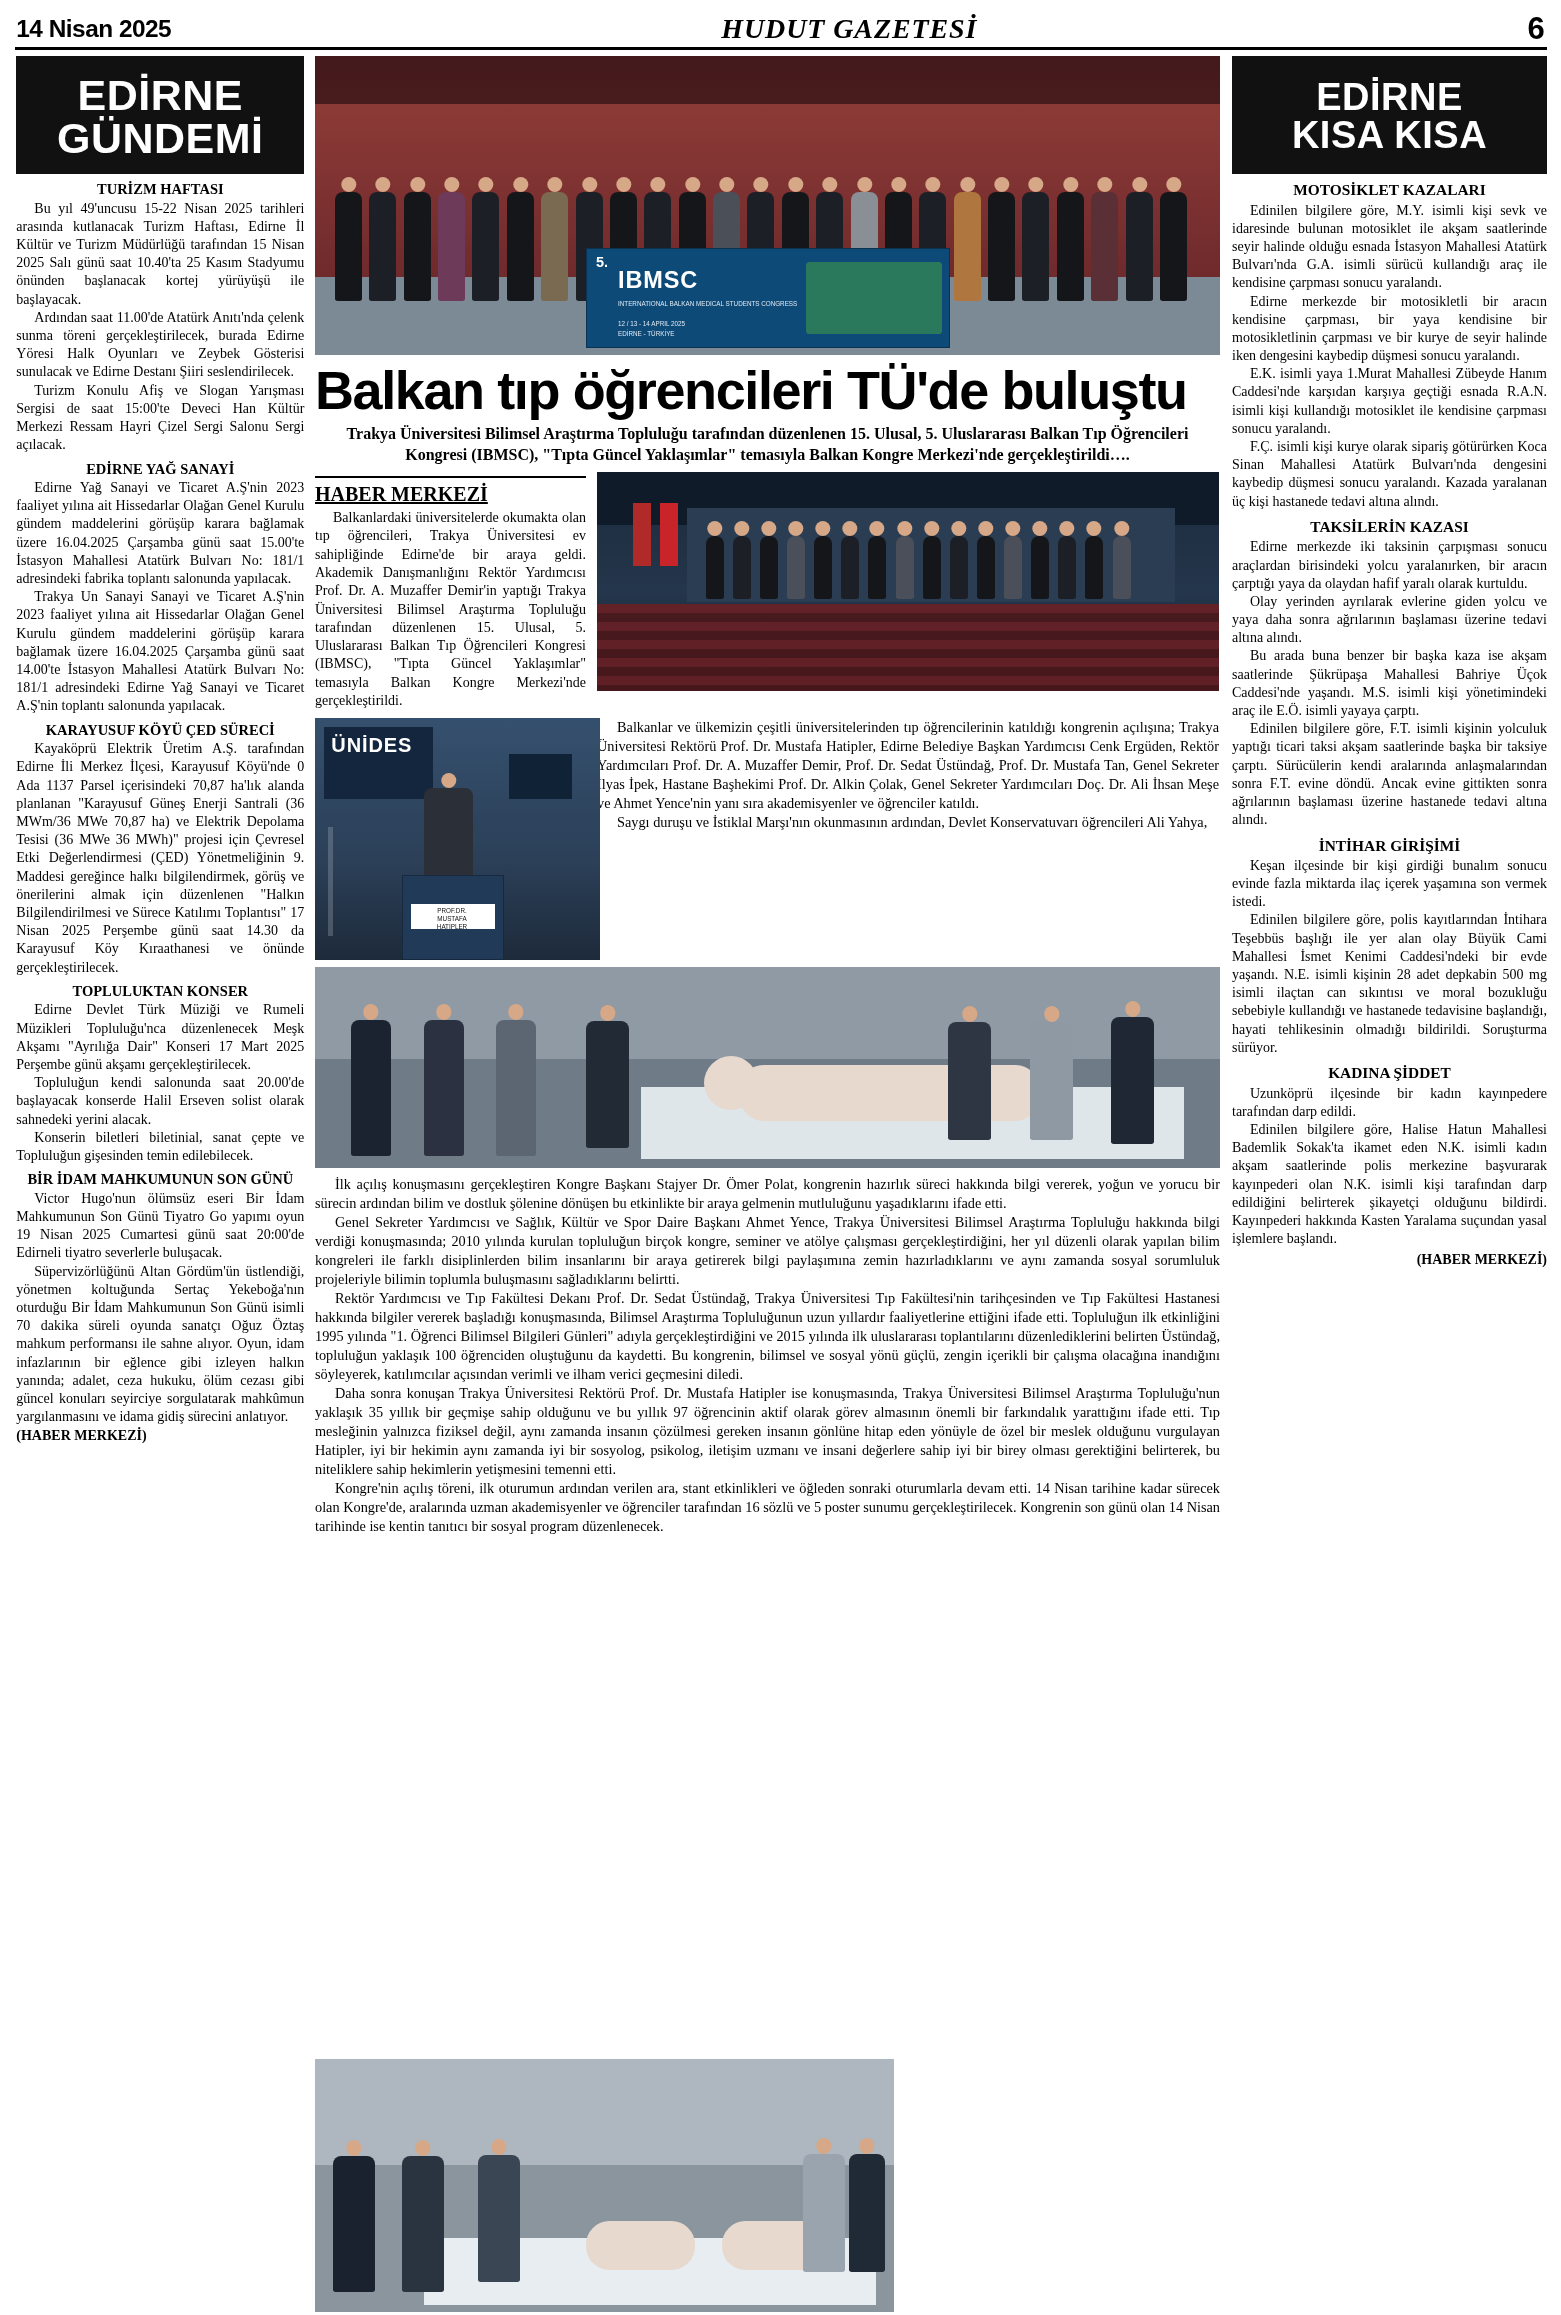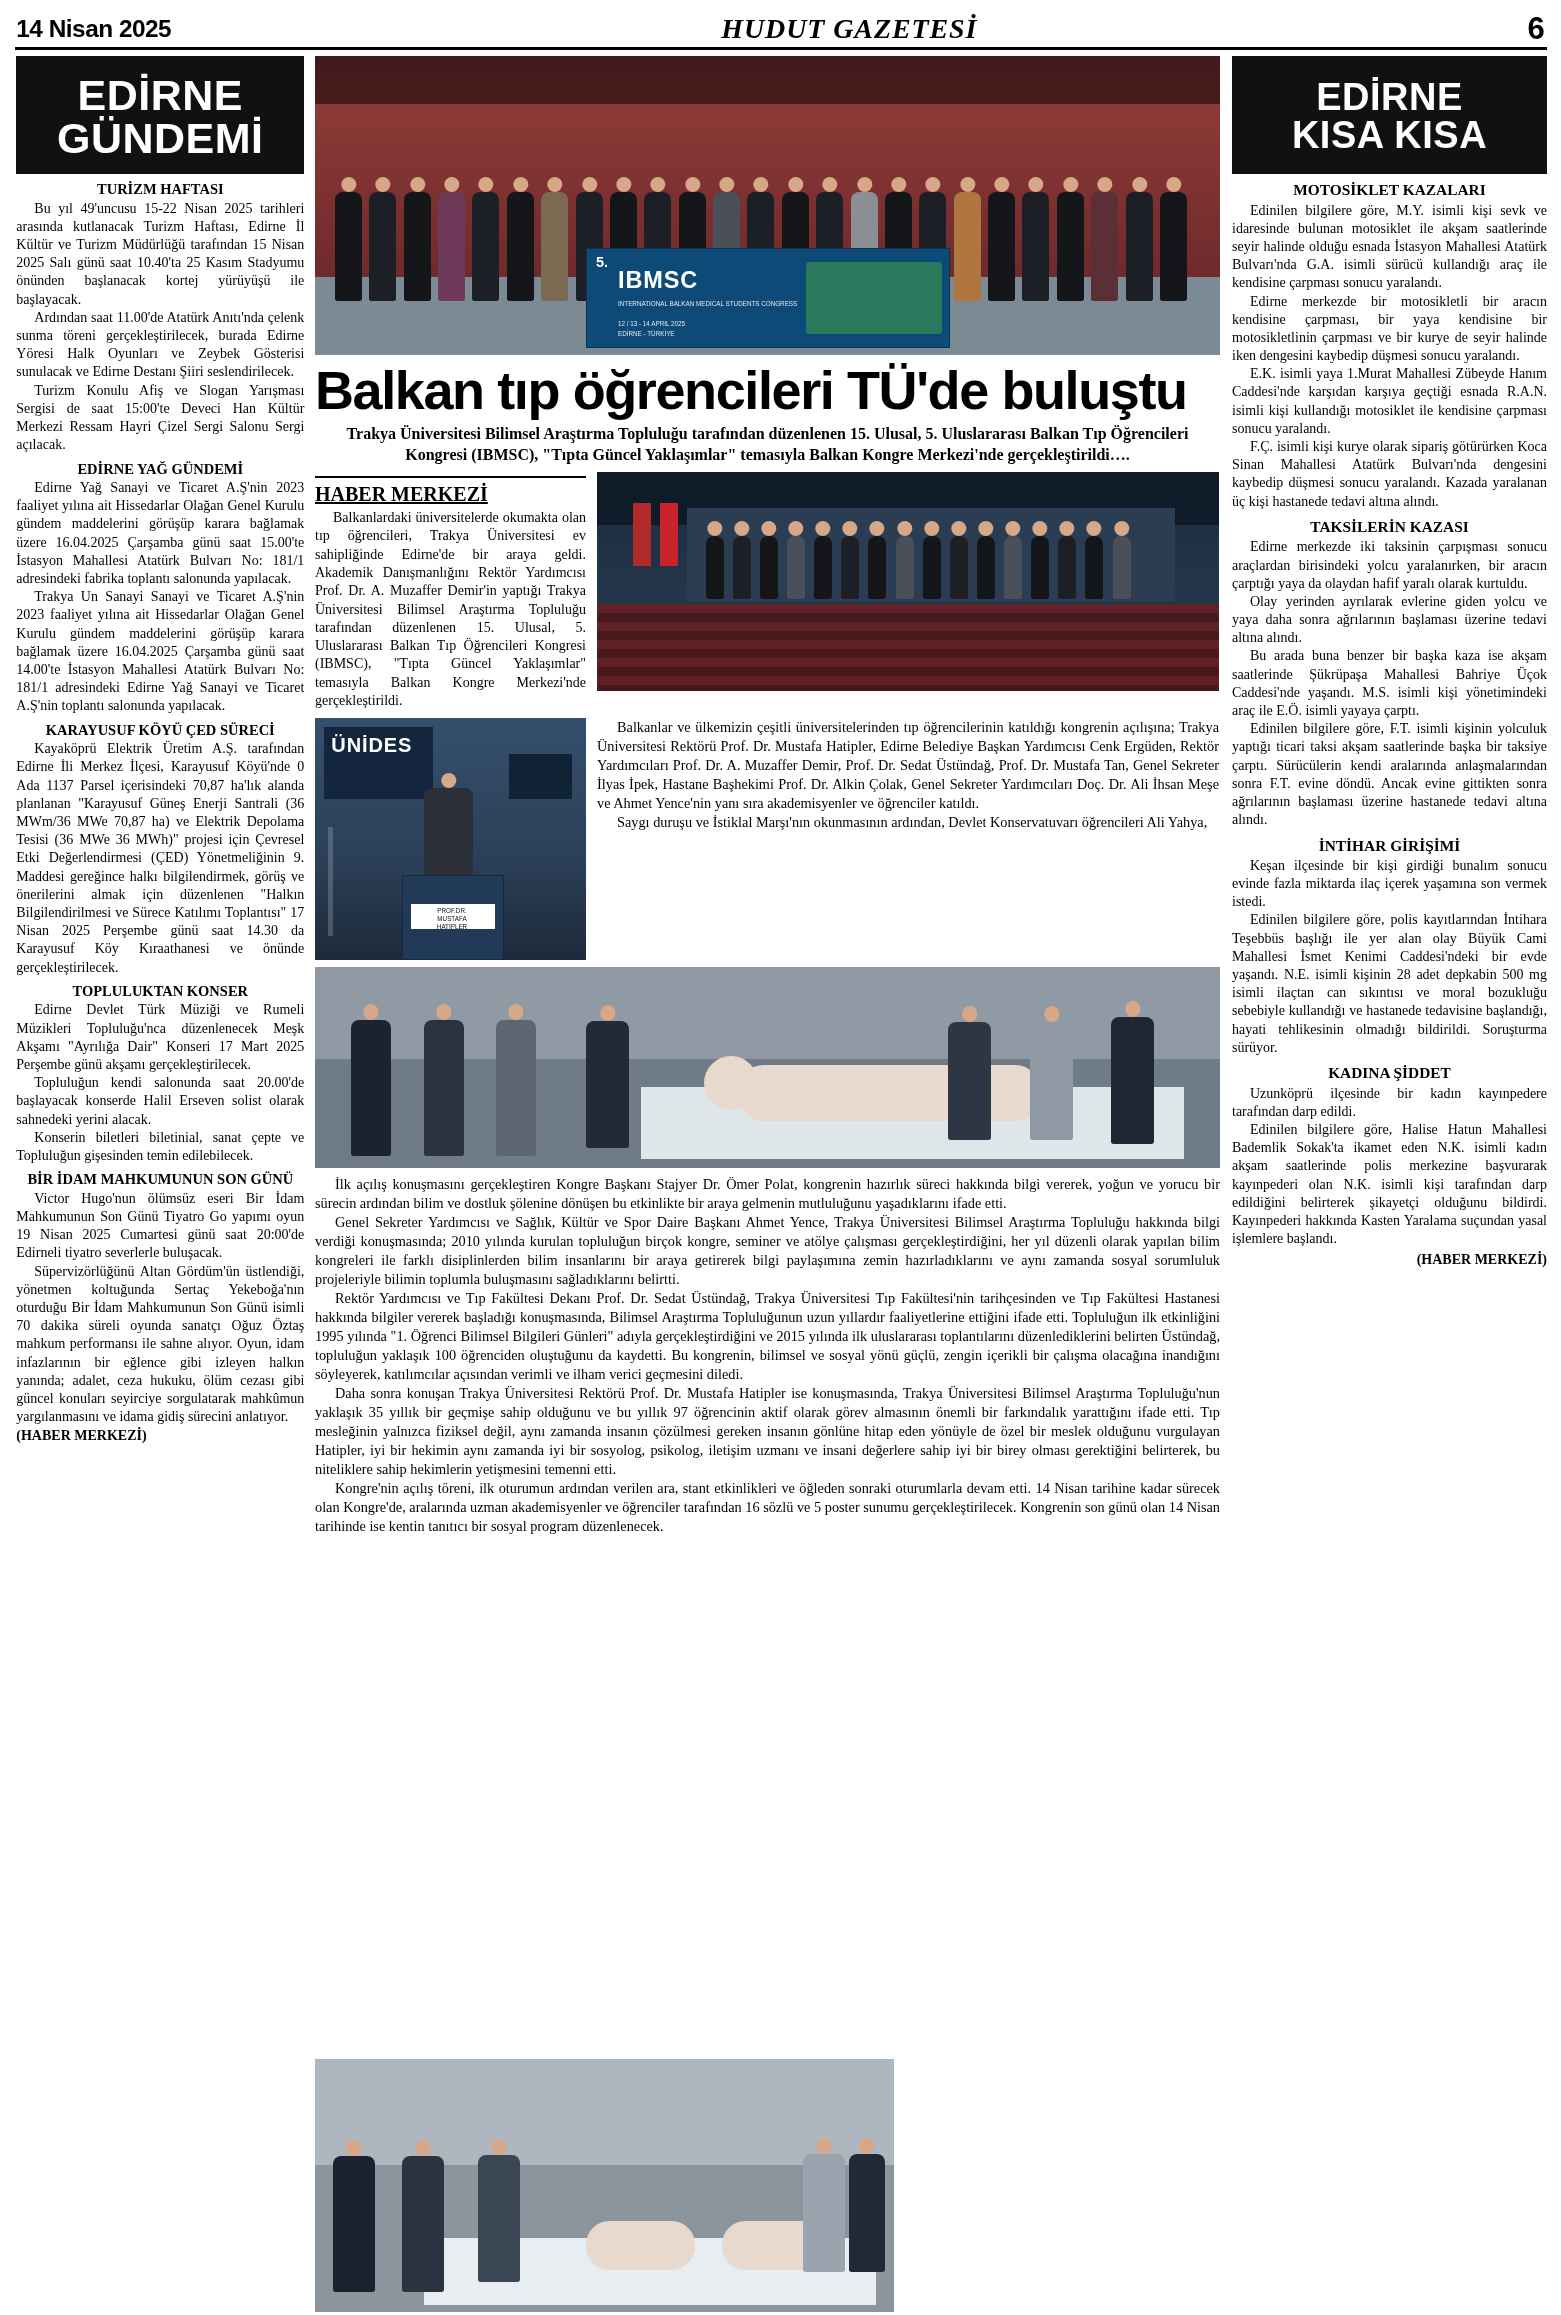"EDİRNE YAĞ GÜNDEMİ" div.sub-head { text: GÜNDEMİ -> SANAYİ }
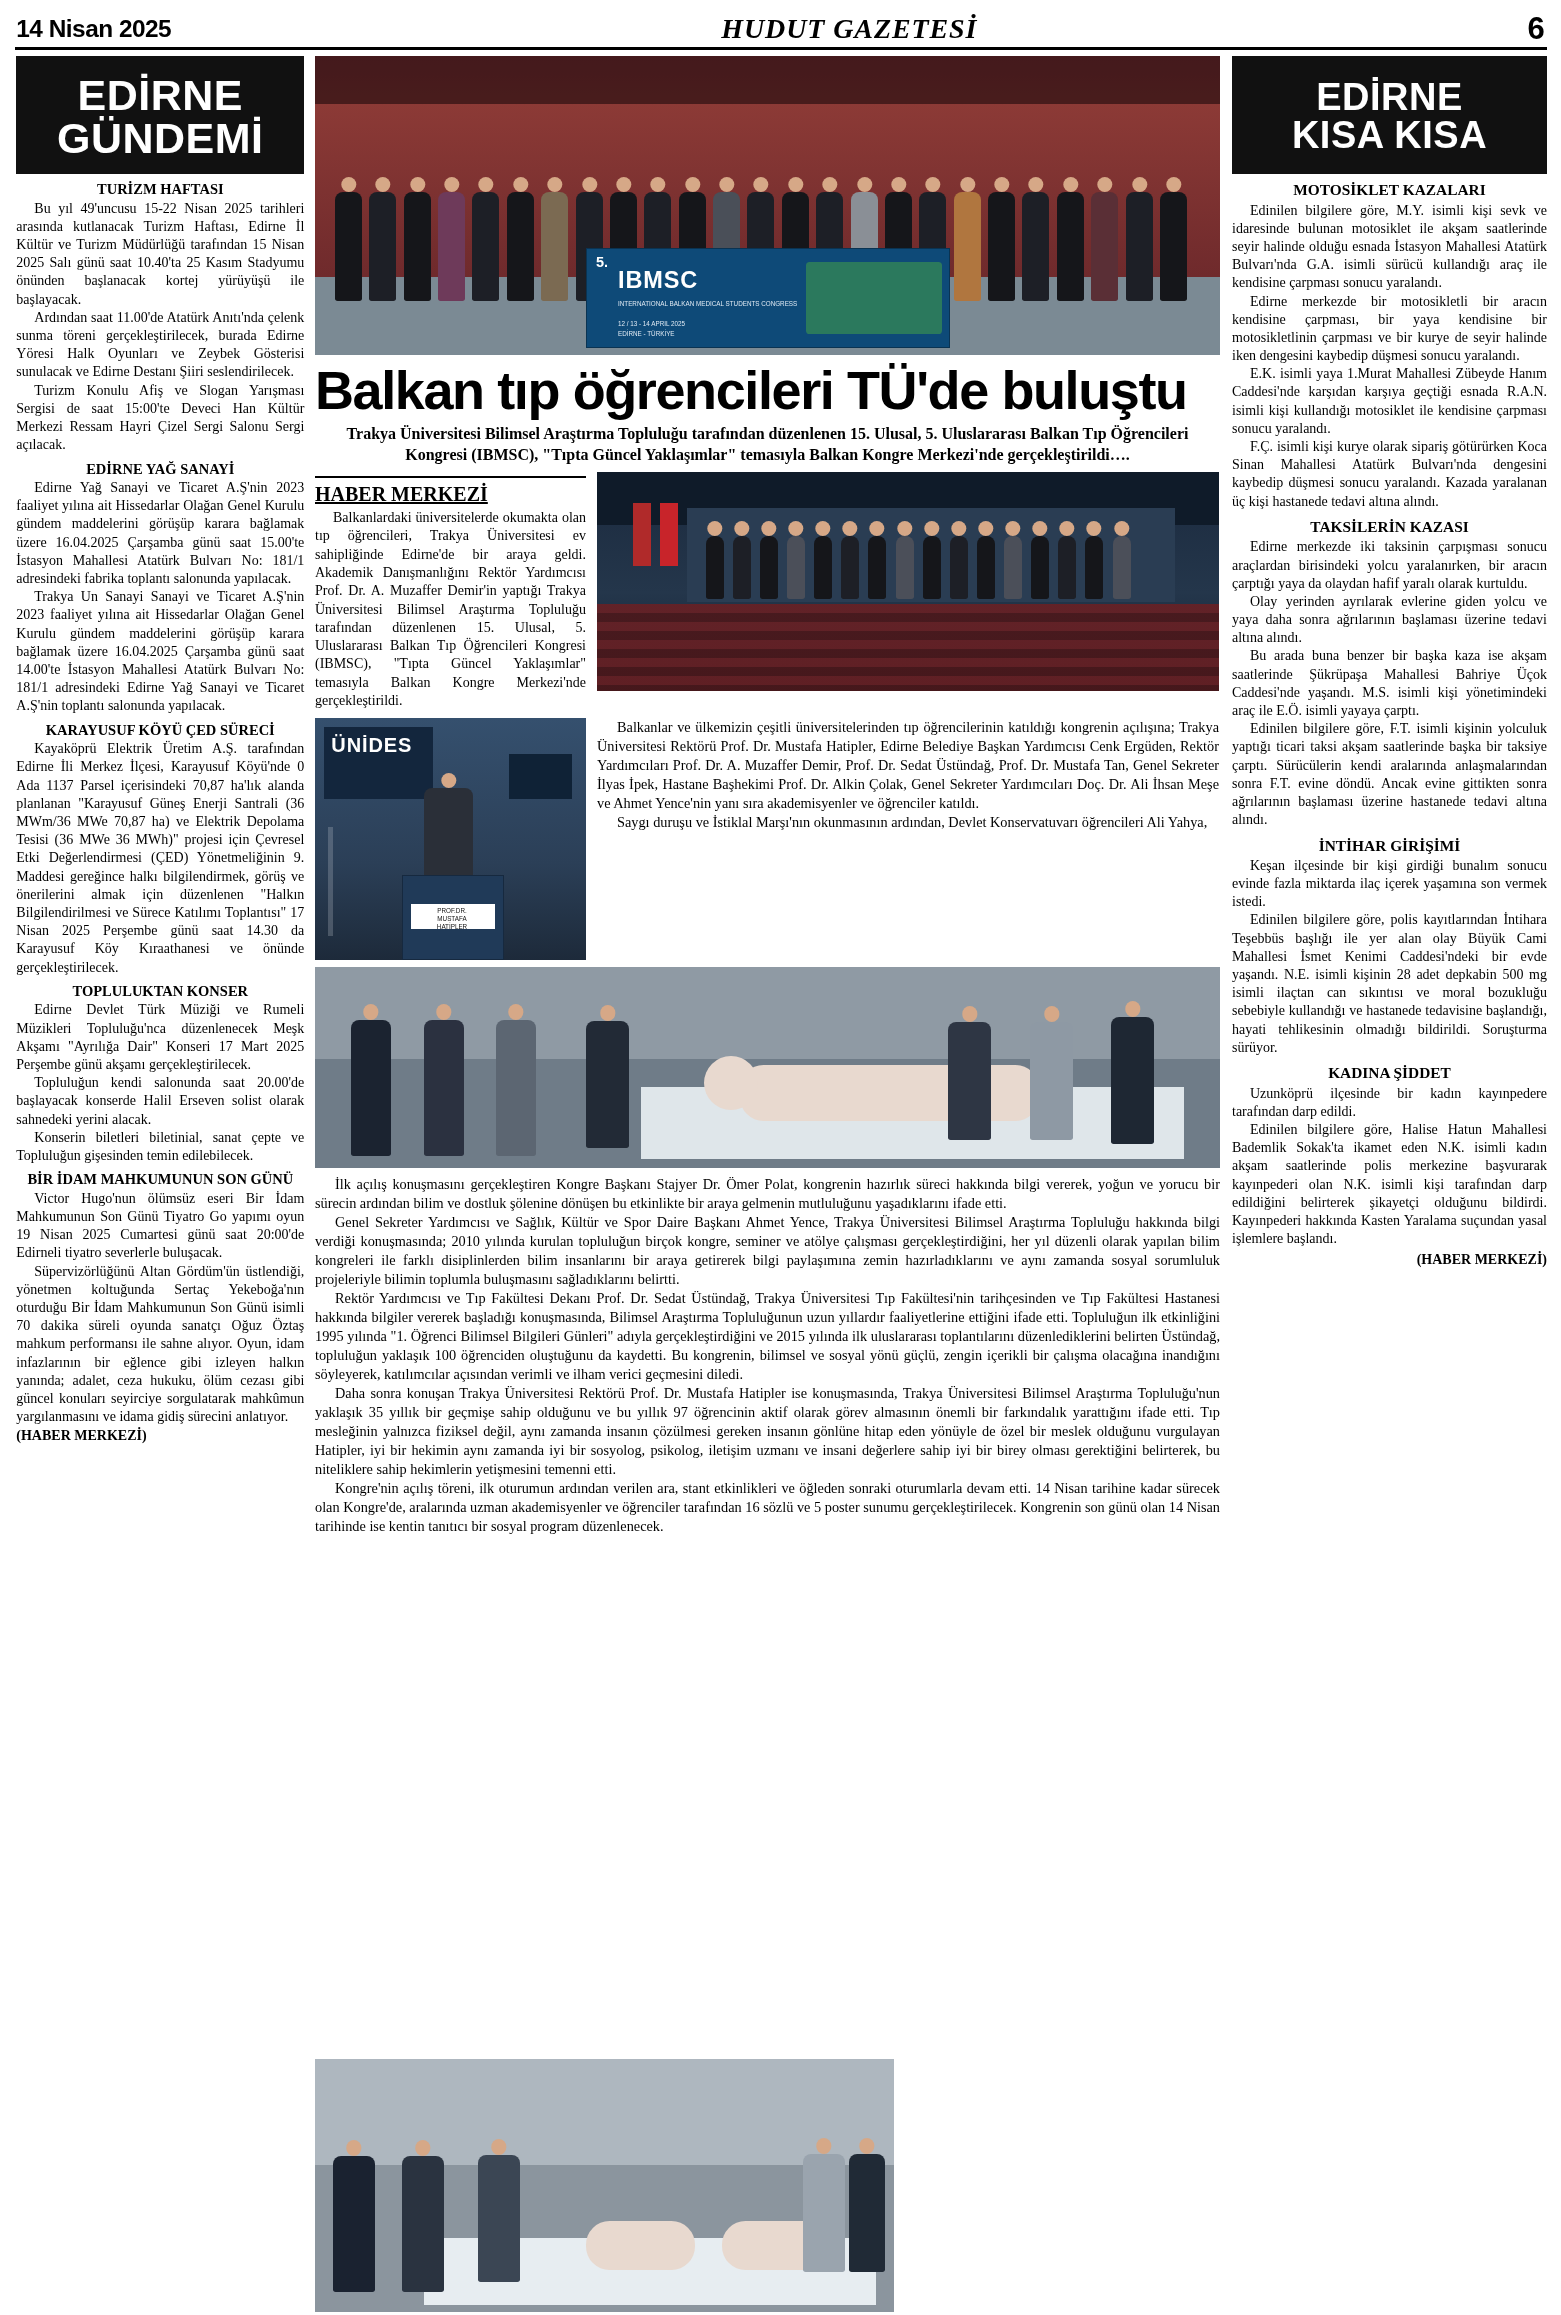"ÜNİDES" div.photo { padding-left: none -> 14px }
